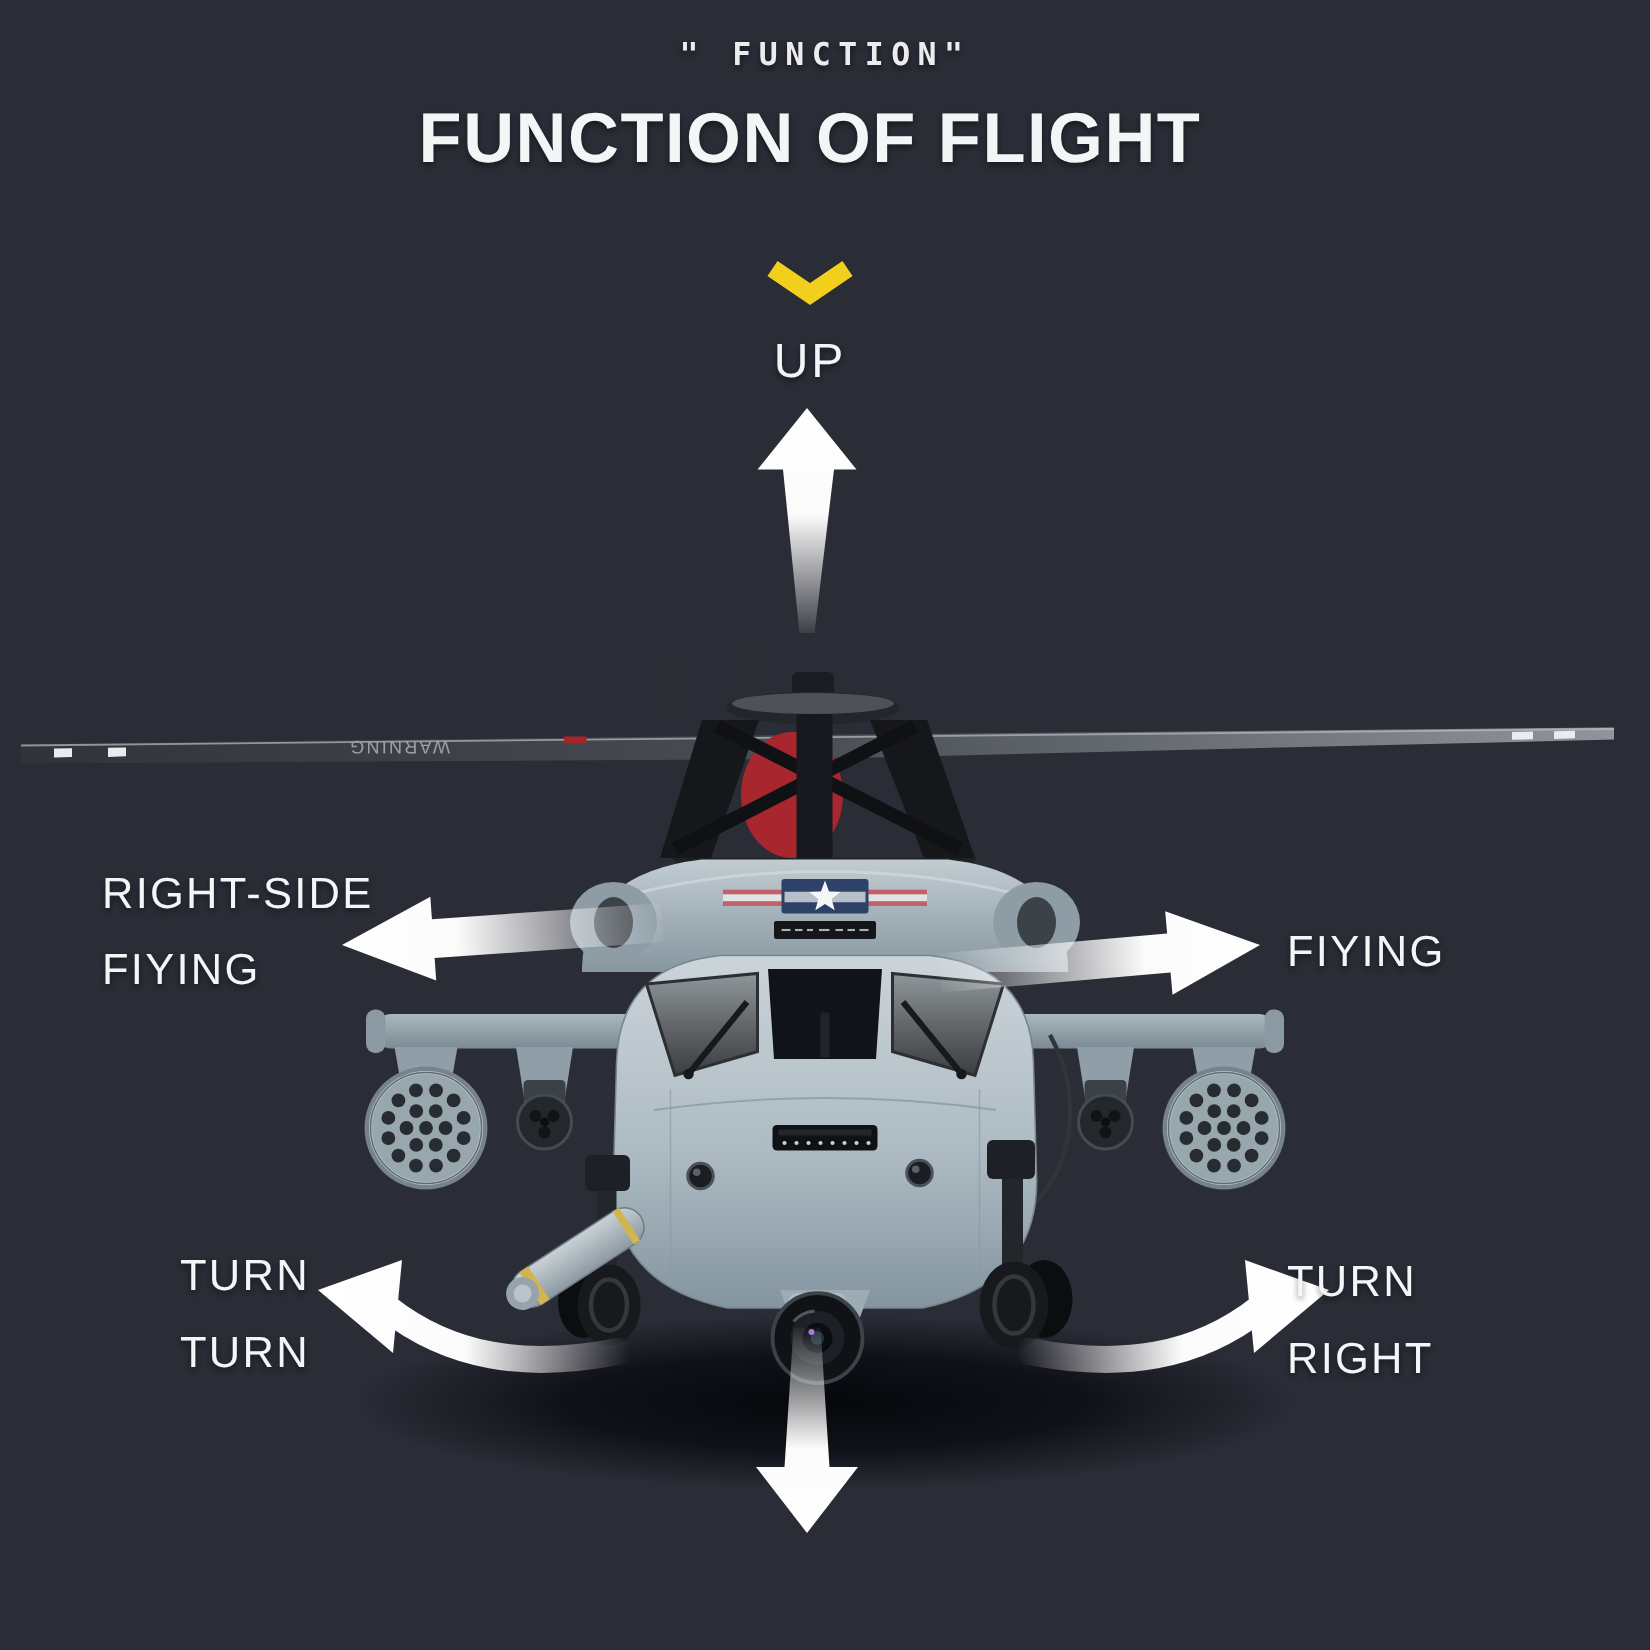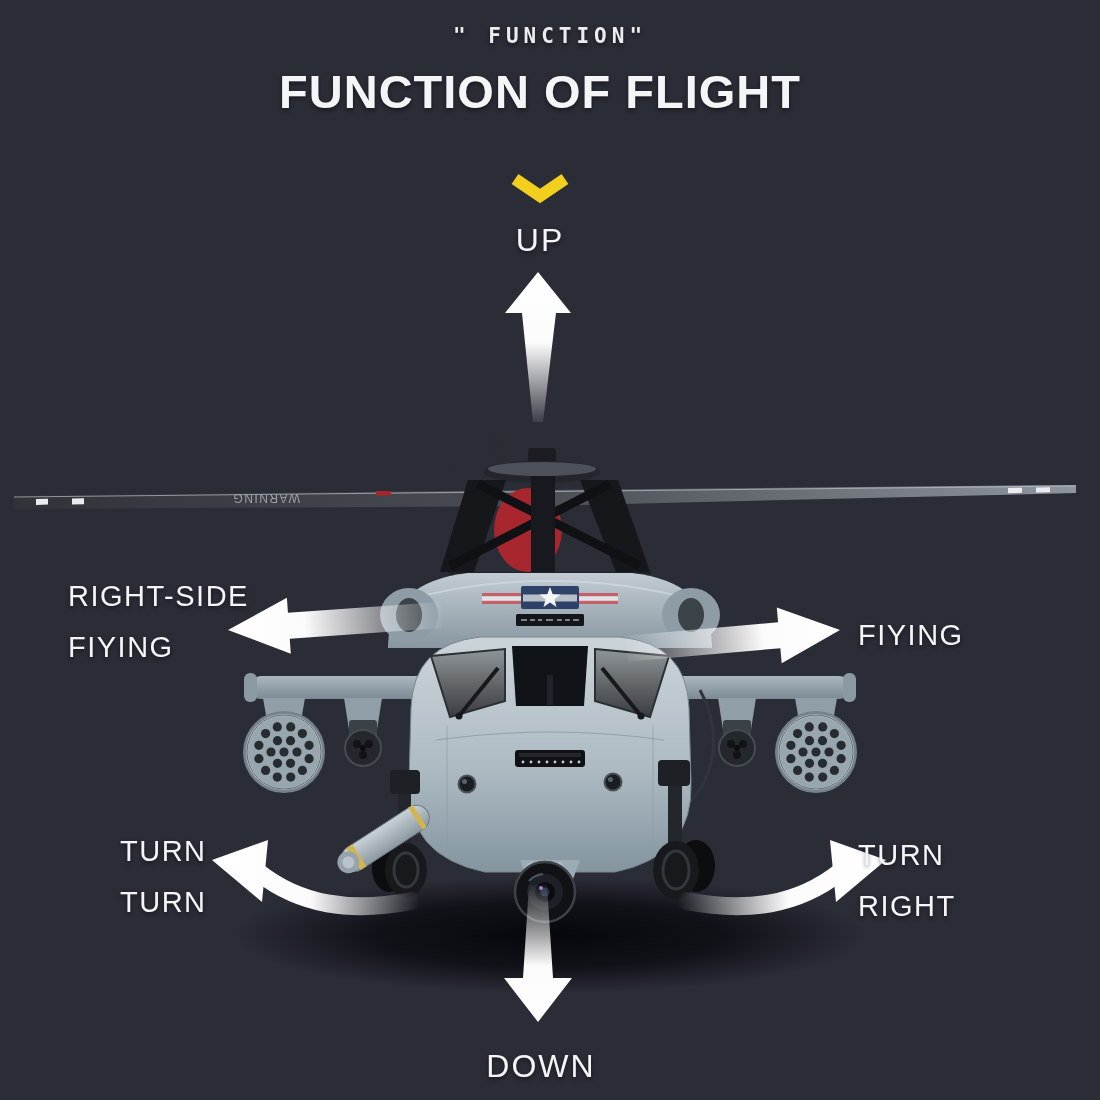"DOWN" div.txt { html: <div>DOWN</div> -> none }
